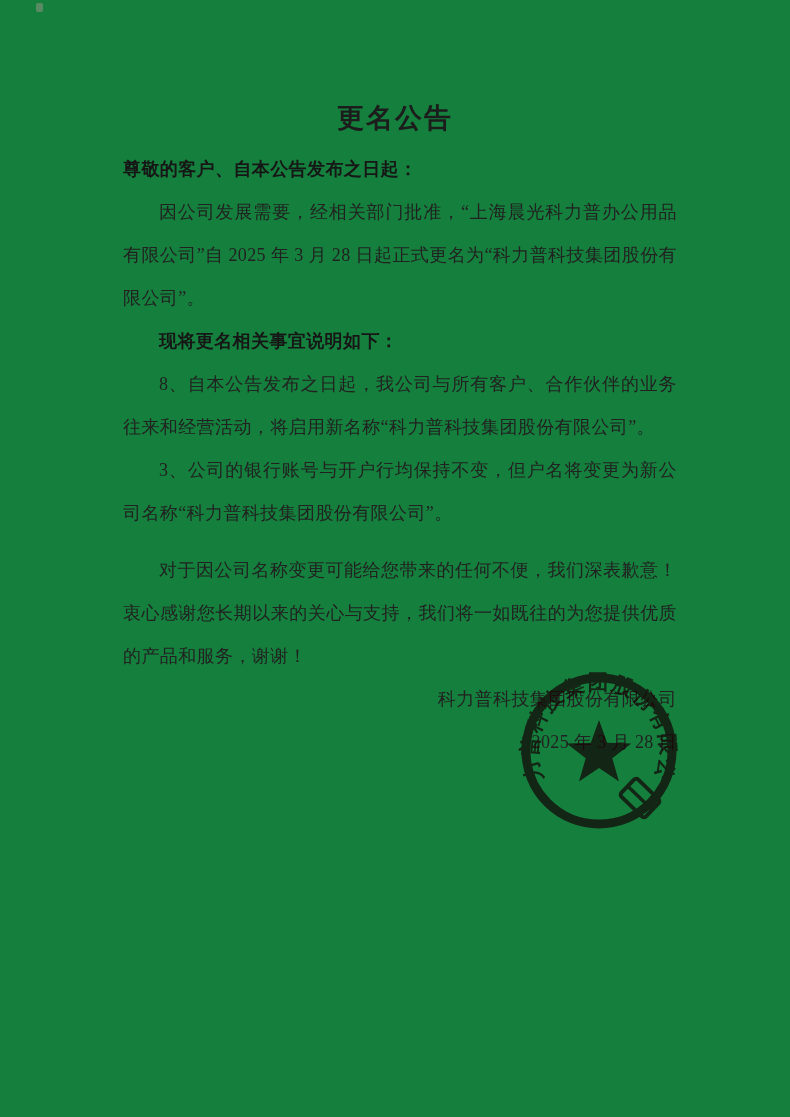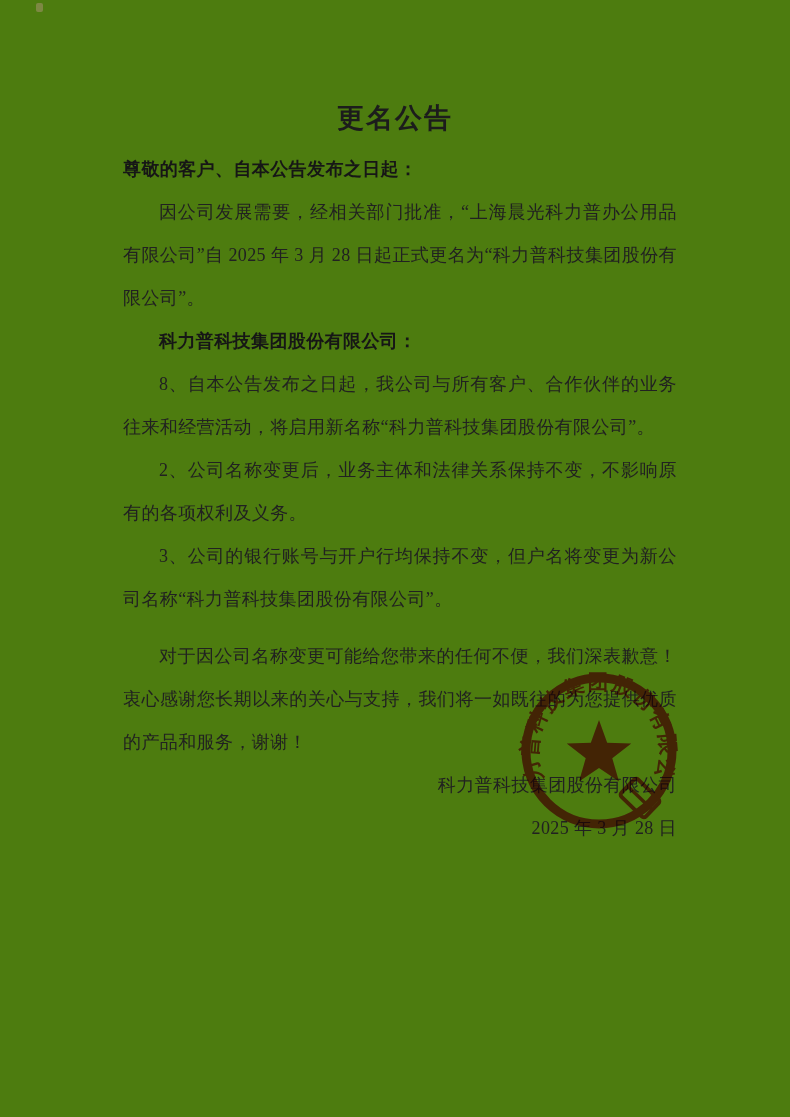"更名公告" .page { background: #4d7c0f -> #15803d }
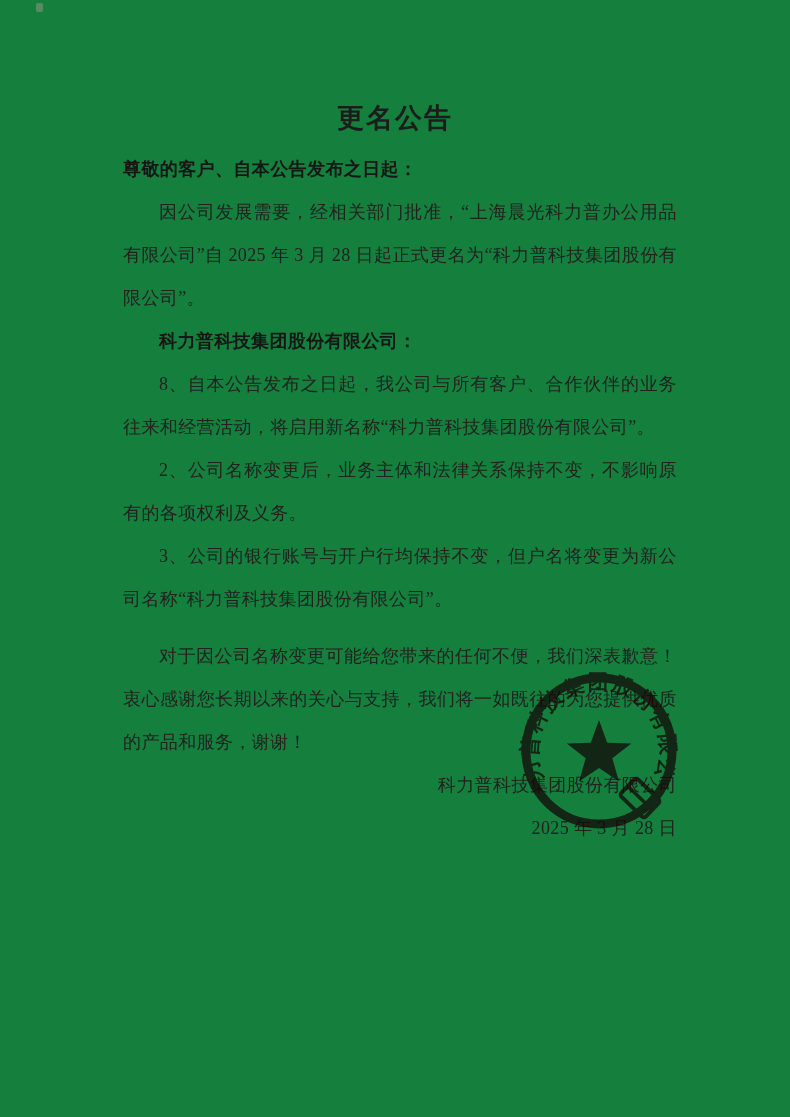"科力普科技集团股份有限公司：" p.para { text: 科力普科技集团股份有限公司 -> 现将更名相关事宜说明如下 }
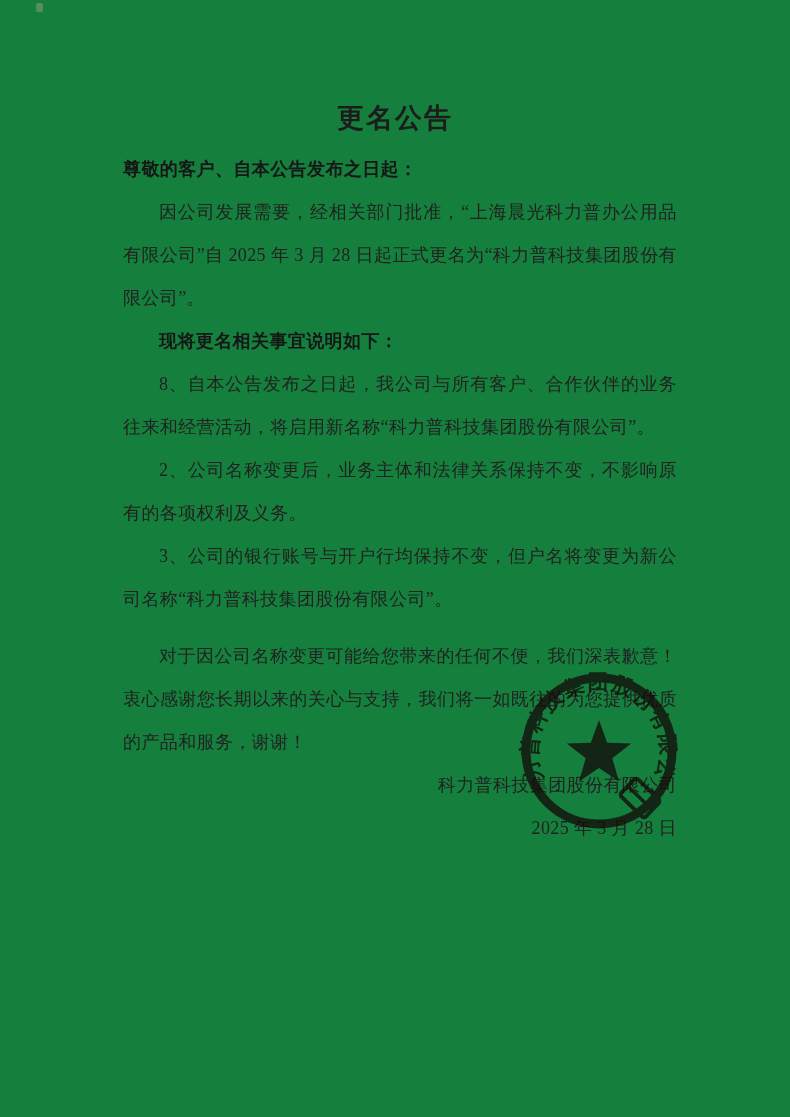"2、公司名称变更后，业务主体和法律关系保持不变，不影响原有的各项权利及义务。" p.para { html: <p>2、公司名称变更后，业务主体和法律关系保持不变，不影响原有的各项权利及义务。</p> -> none }
